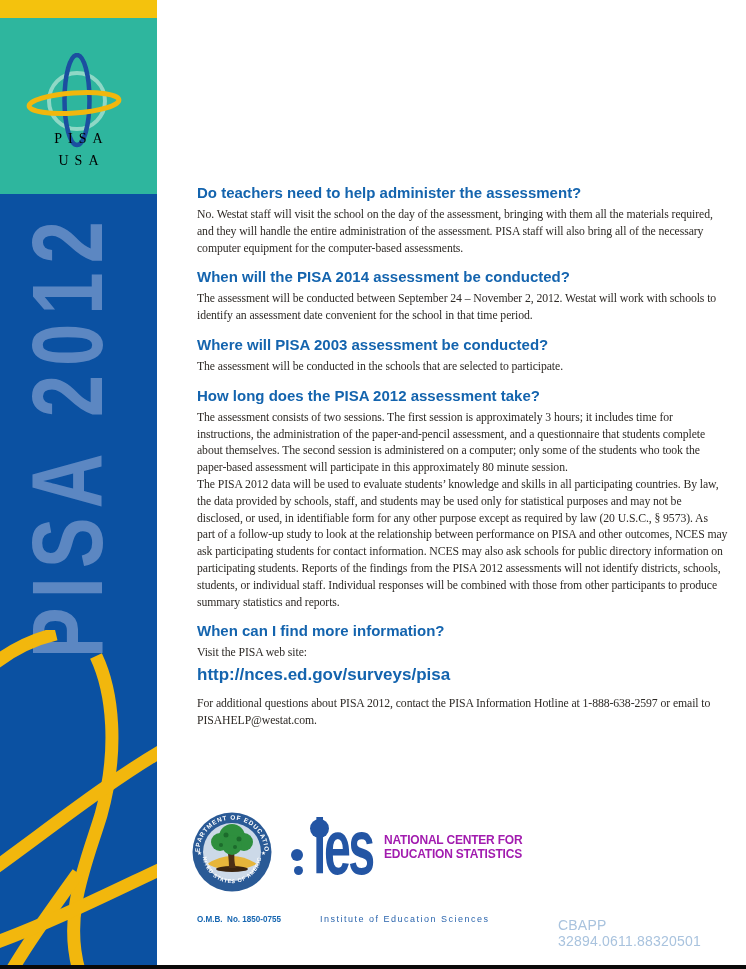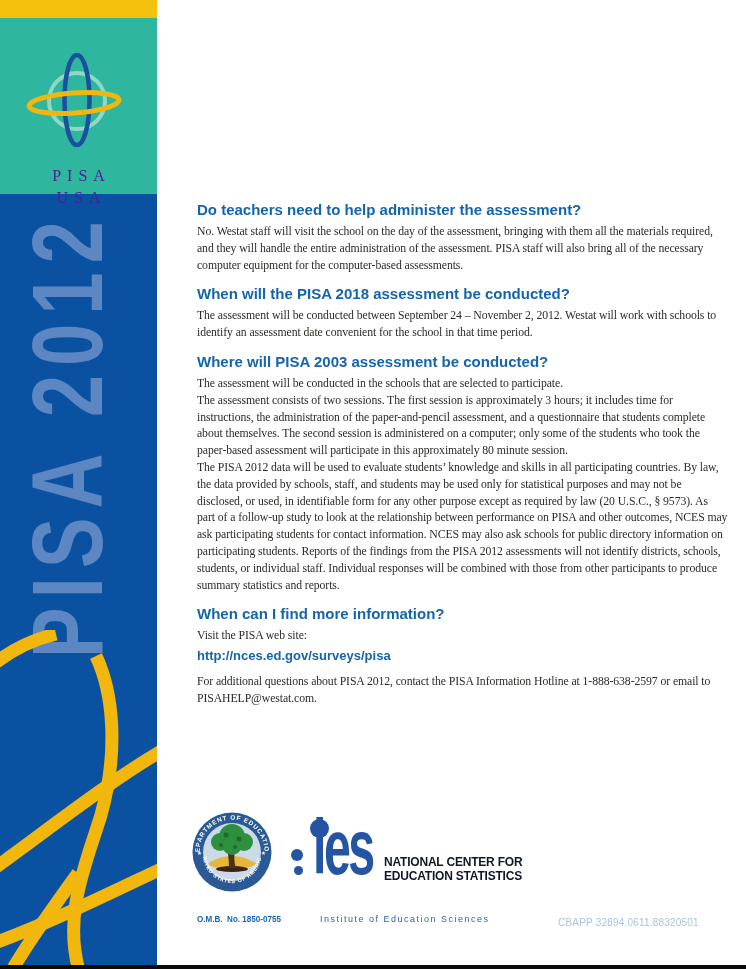"PISA" .logo-text { color: #4c1d95 -> #000000; font-size: 16px -> 14px; margin-top: 37px -> none }
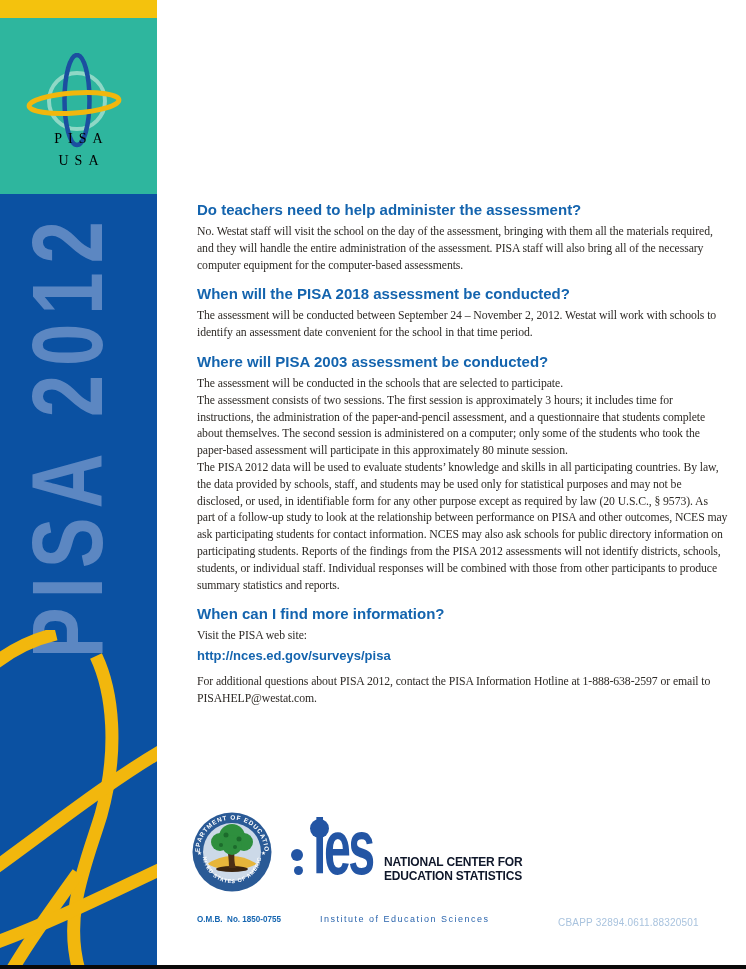"Do teachers need to help" .qh.first { margin-top: 21px -> 4px }
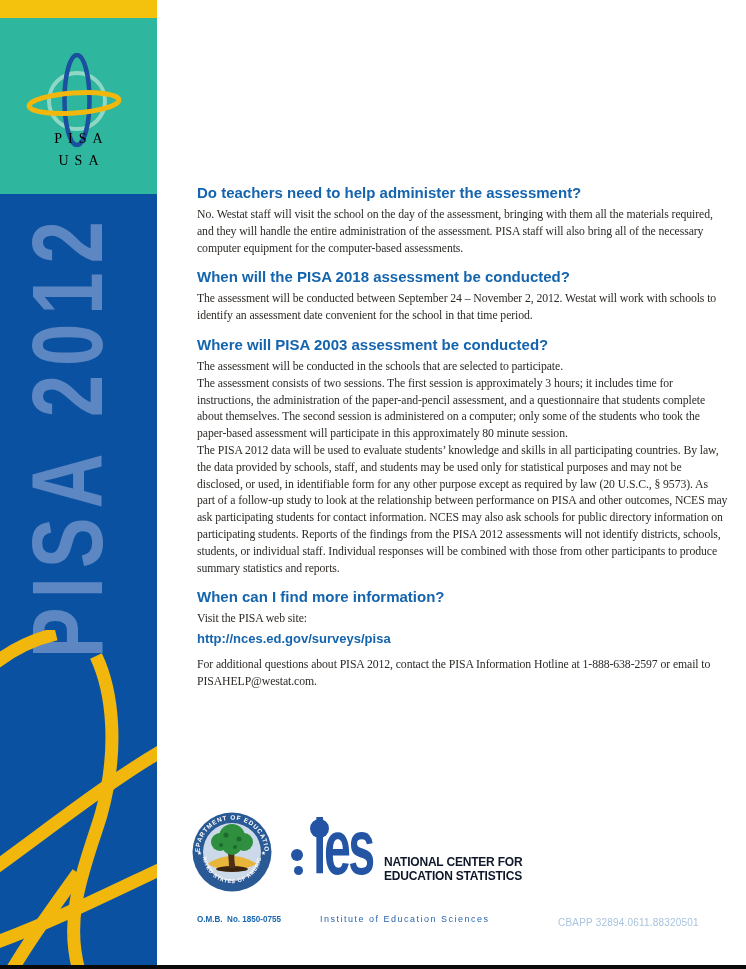"When will the PISA 2018" div.qh { text: 2018 -> 2014 }
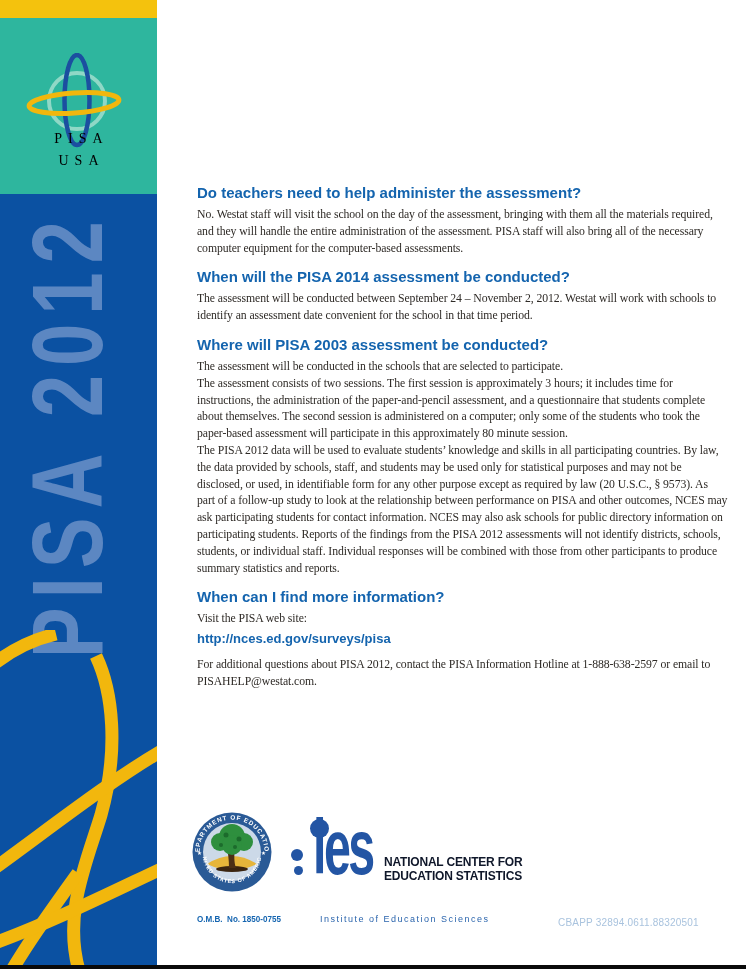"How long does the PISA" div.qh { html: none -> <div>How long does the PISA 2012 assessment take?</div> }
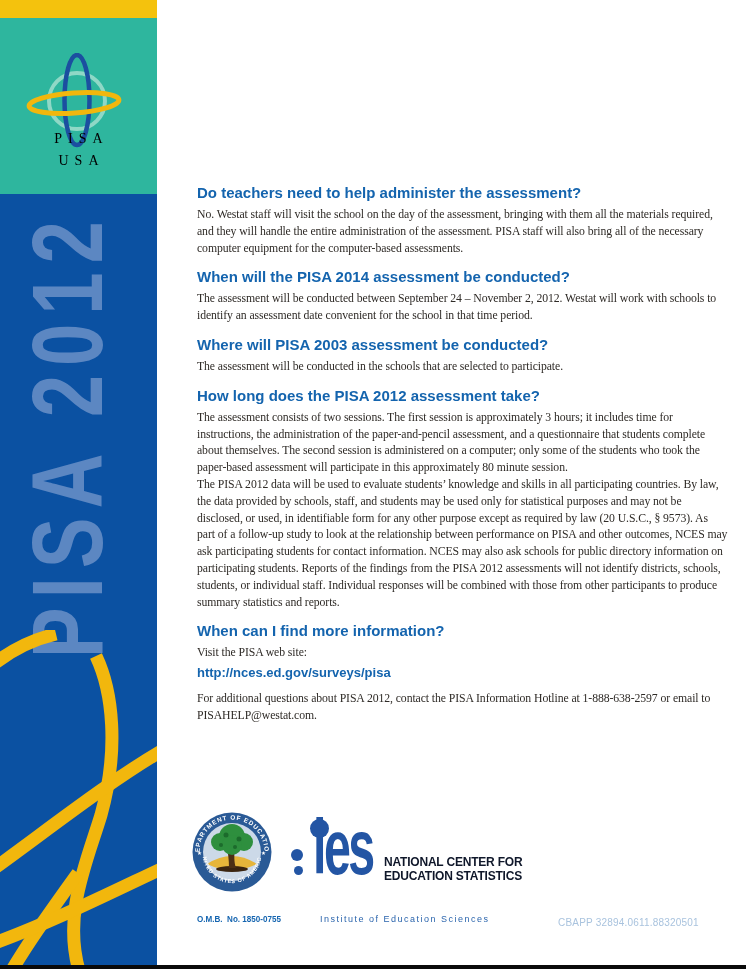"http://nces.ed.gov/surveys/pisa" .weblink { font-size: 13px -> 17px }
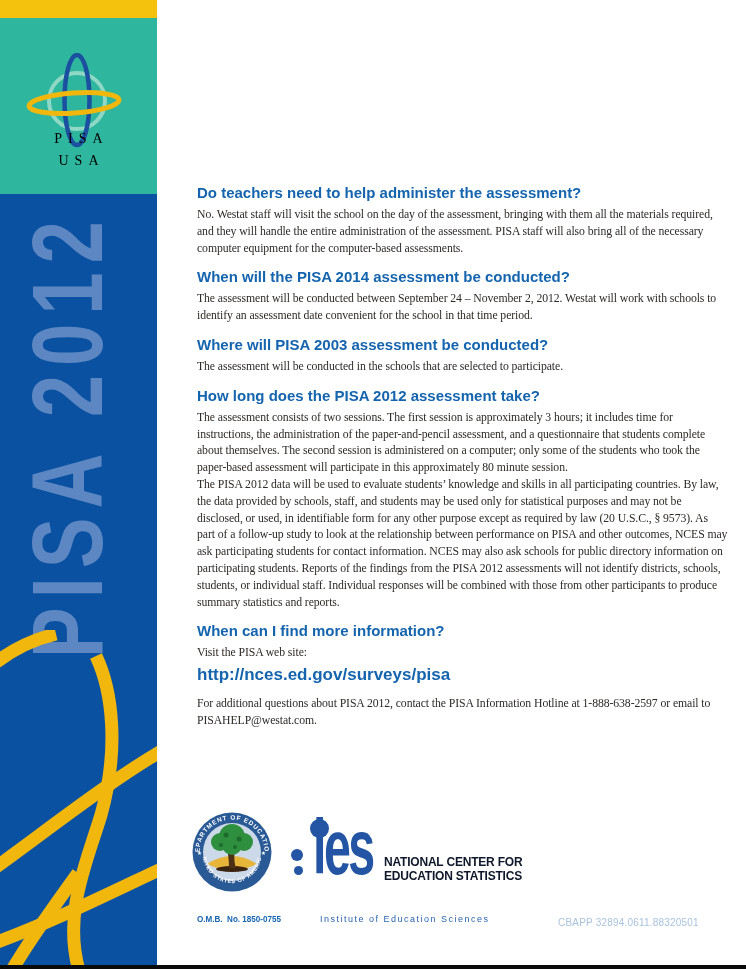"NATIONAL CENTER FOR" .ies-center { color: #0f172a -> #a21caf; top: 42px -> 20px }
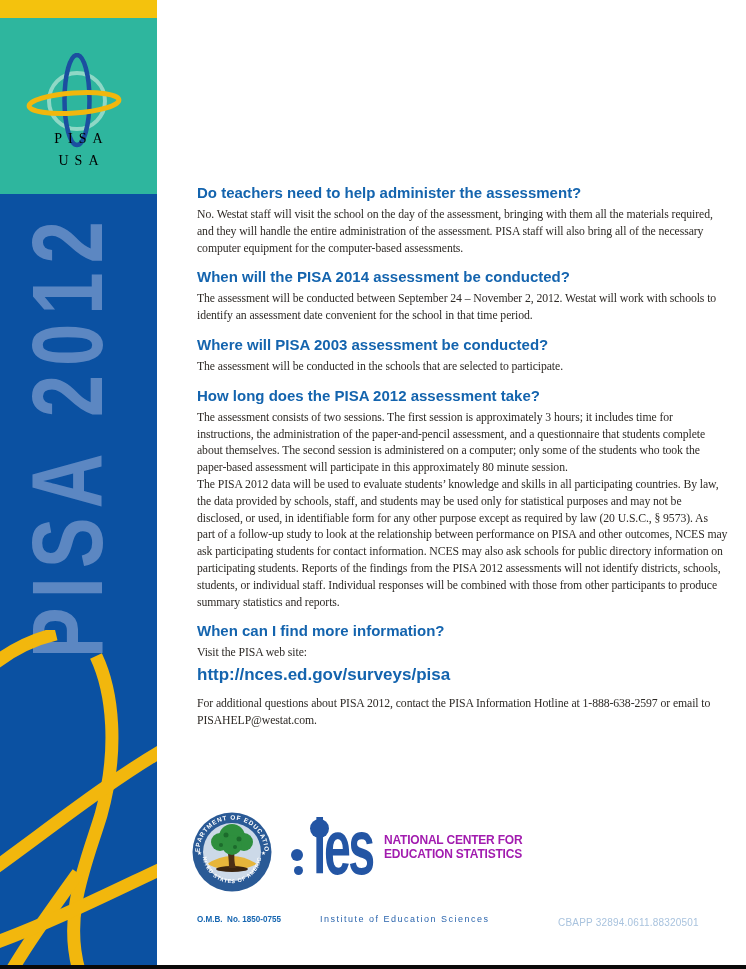"CBAPP 32894.0611.88320501" .code { font-size: 10px -> 14px }
